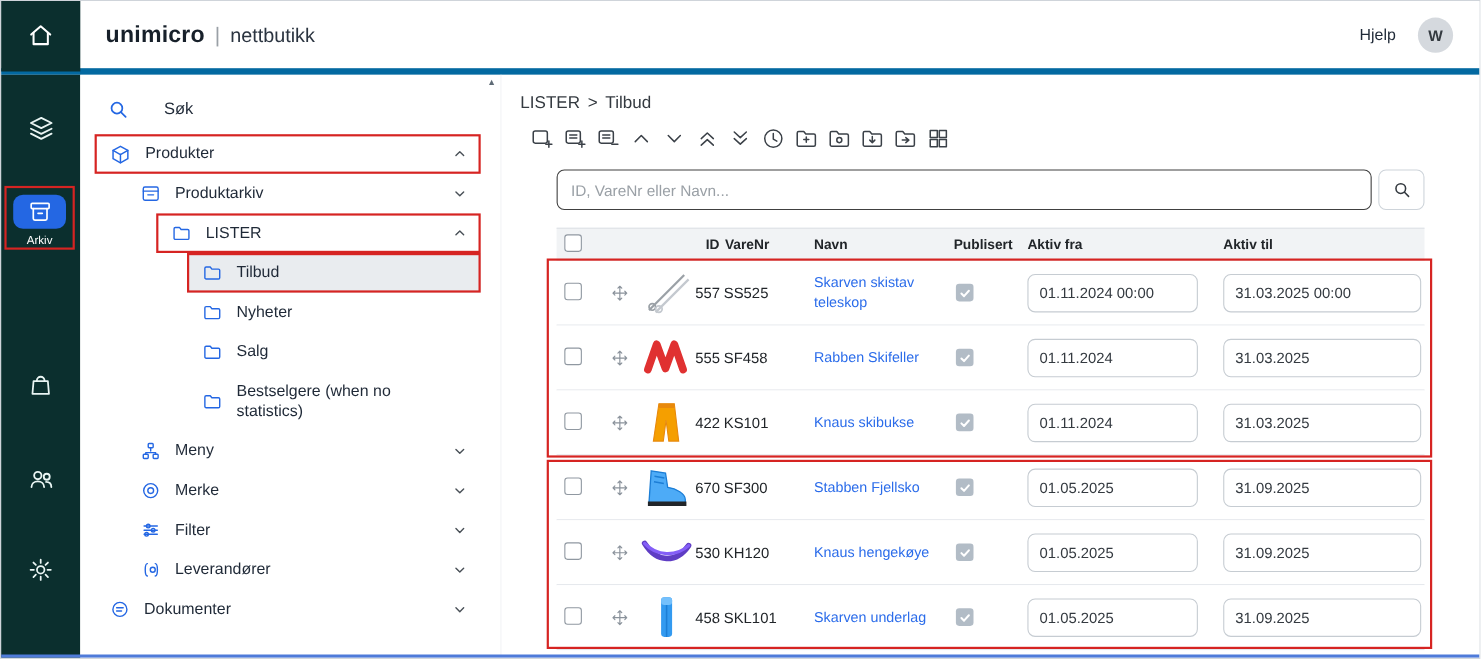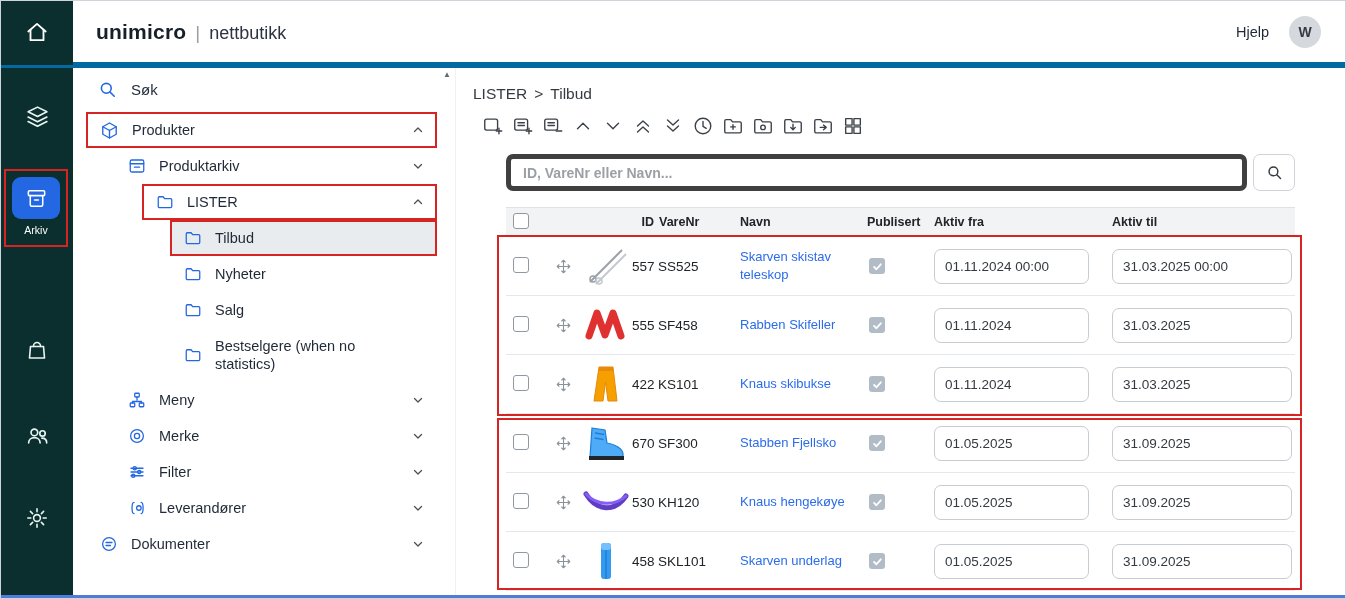"Søk" .side-search { gap: 14px -> 32px; margin: 10px 18px 12px 13px -> 20px 18px 12px 13px }
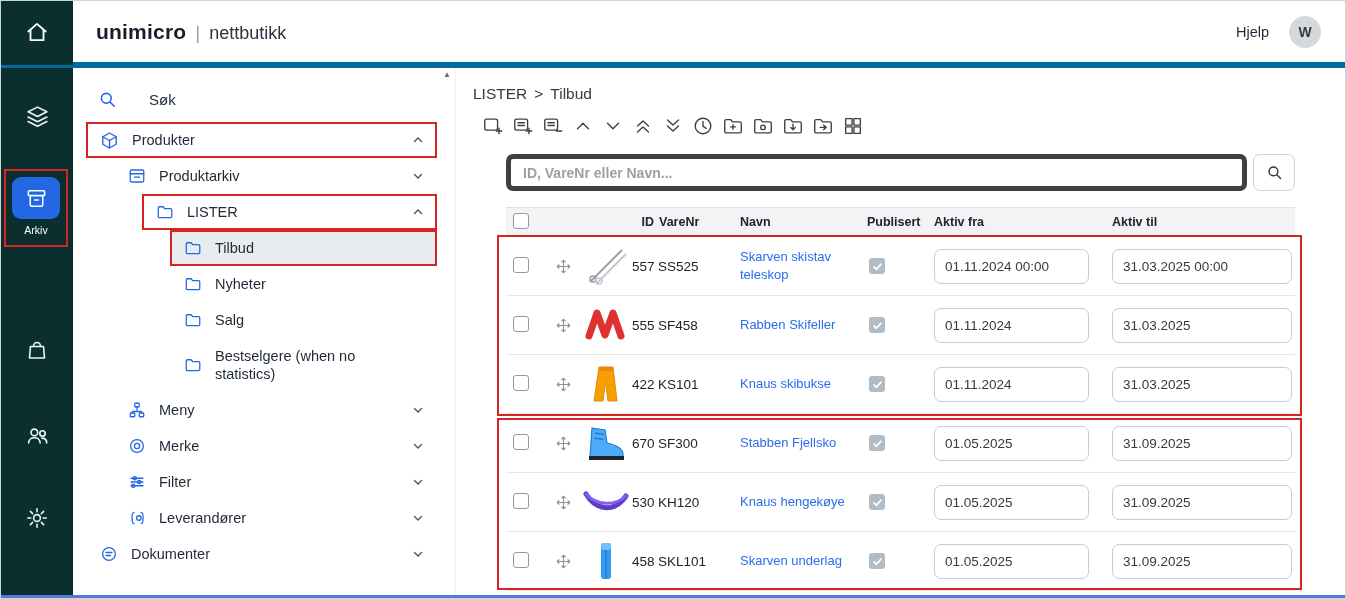"ID, VareNr eller Navn..." .search-input { border: 5px solid #404040 -> 1px solid #404040; font-weight: bold -> none }
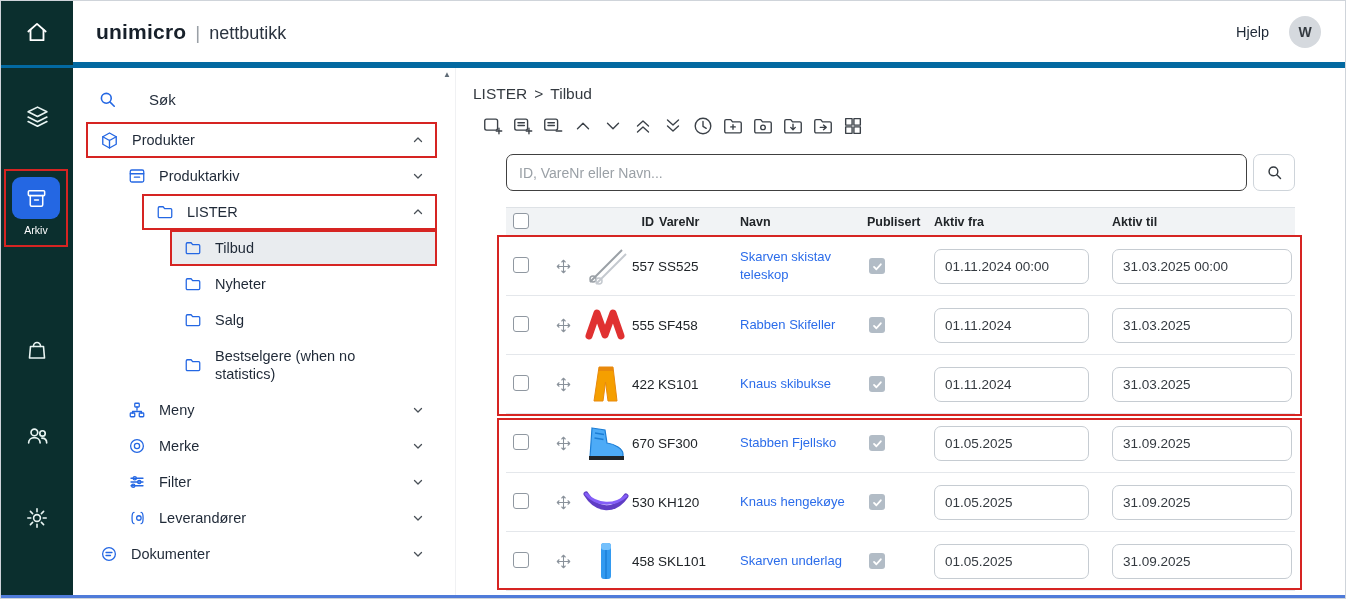"Arkiv" .rail-active-wrap { height: 78px -> 58px }
